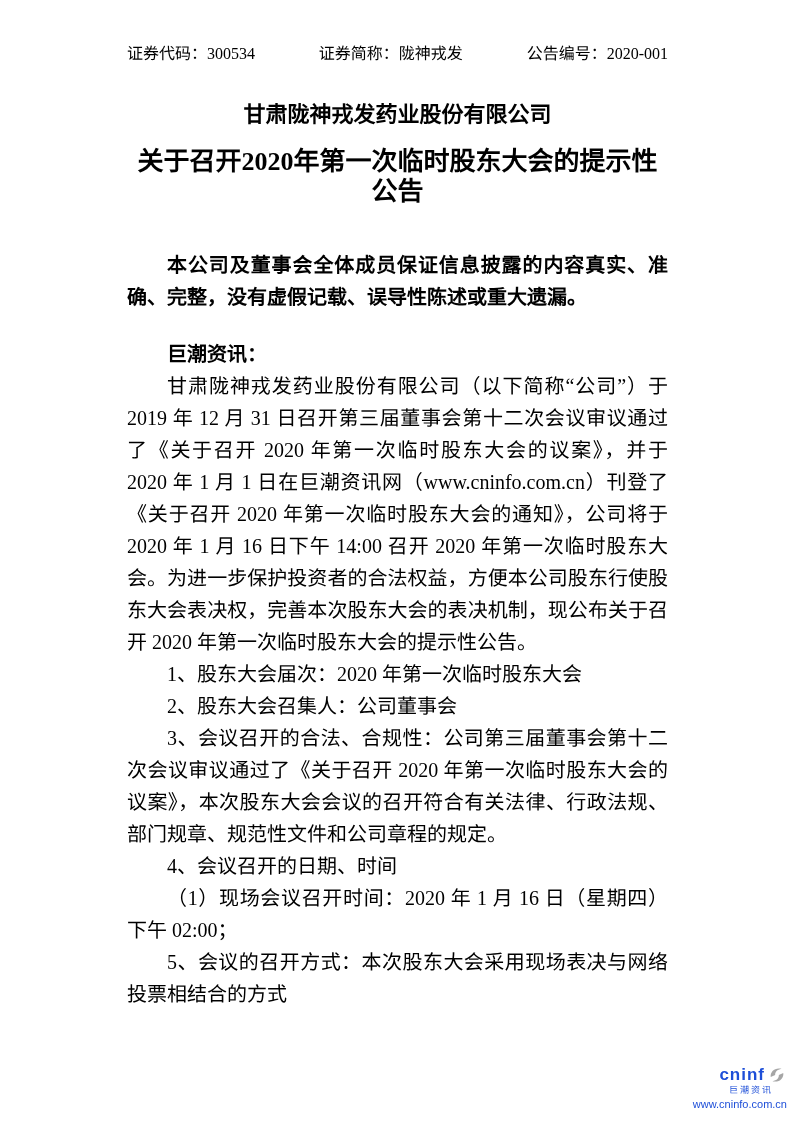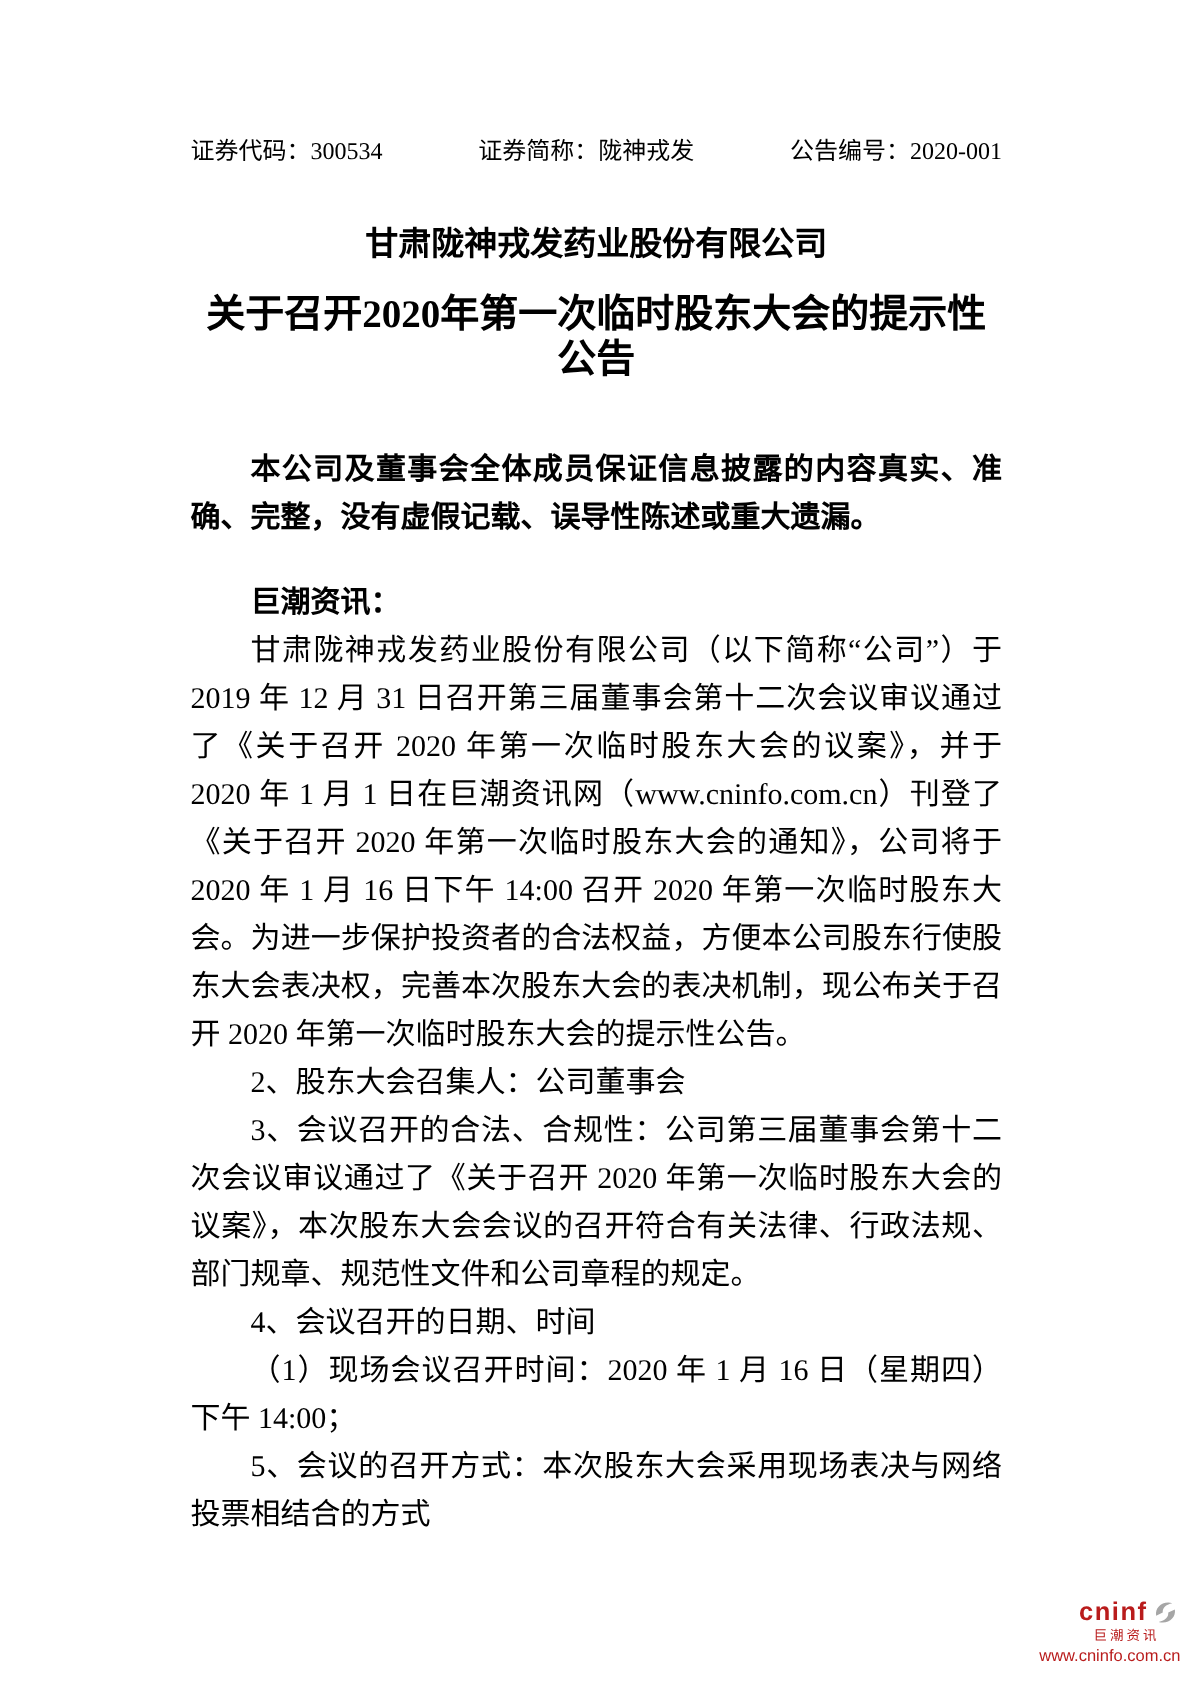"证券代码：300534" .page { padding: 92px 125px 0 127px -> 44px 125px 0 127px }
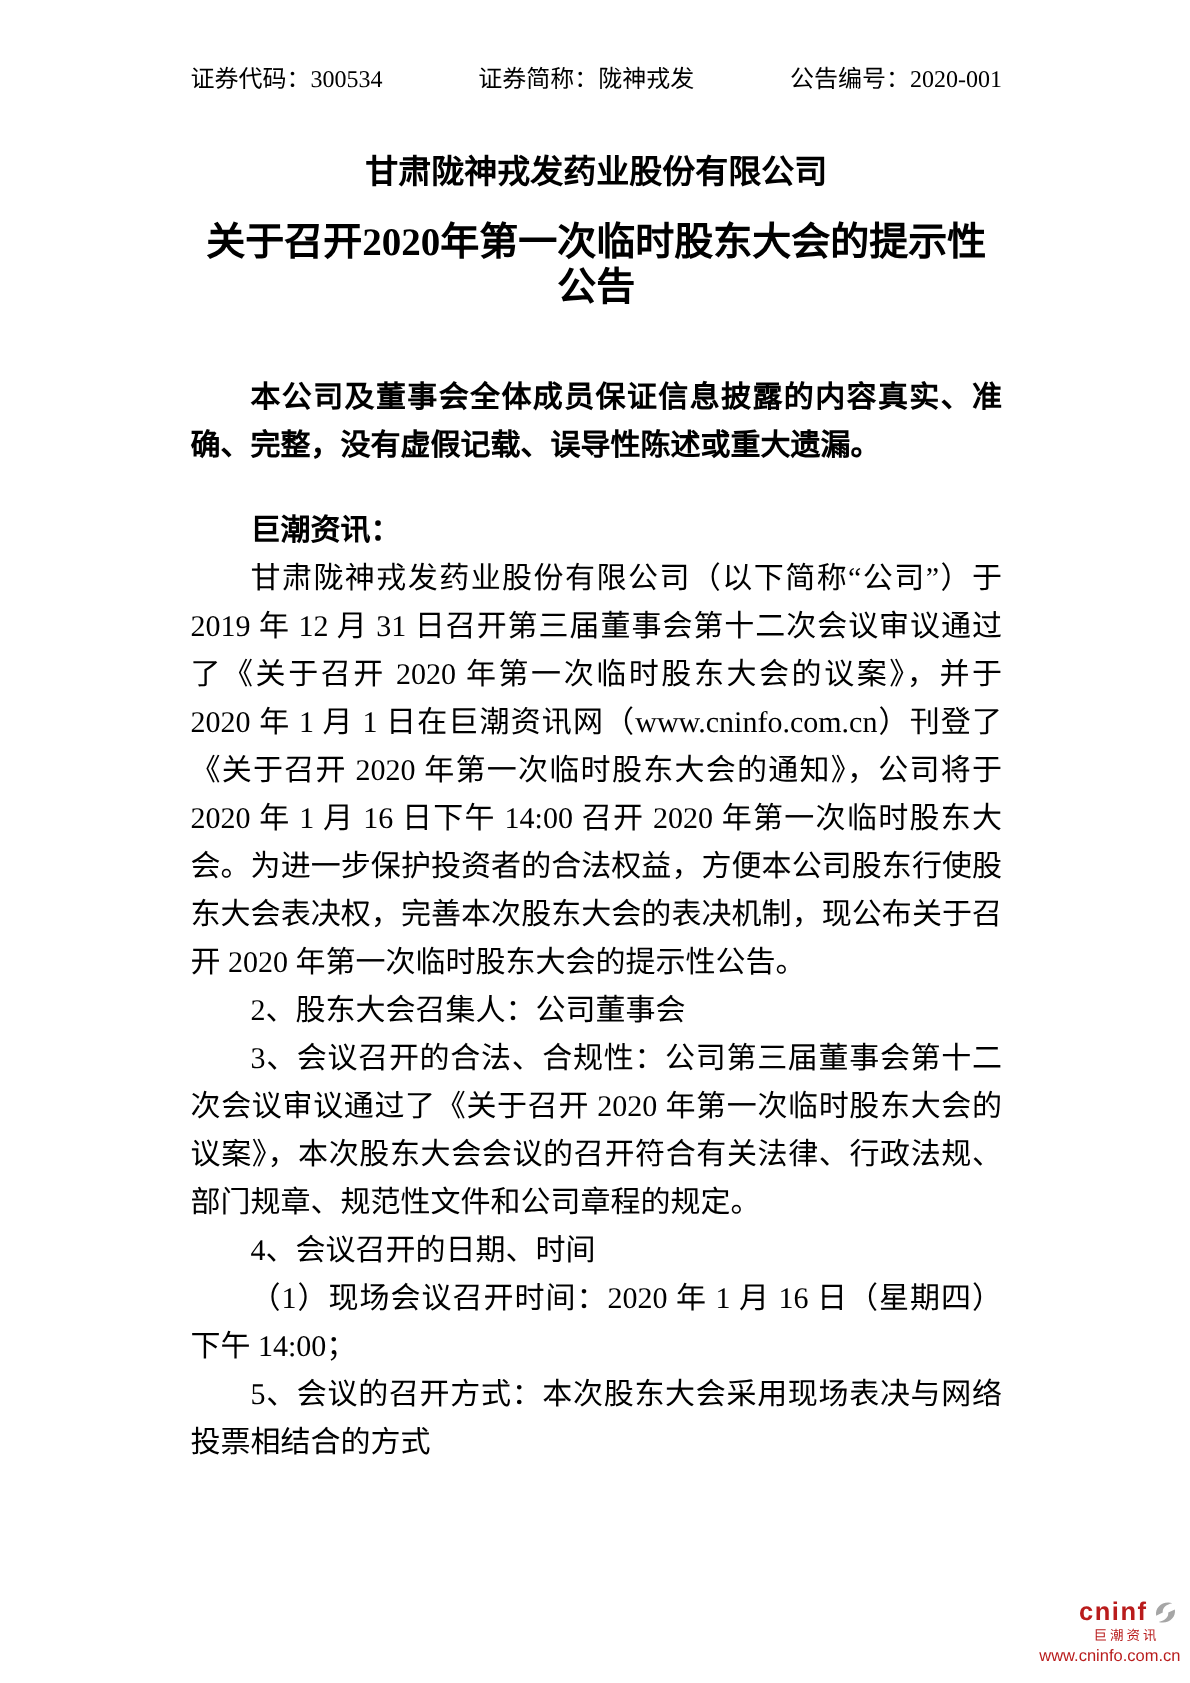"1、股东大会届次：2020 年第一次临时股东大会" p.body { html: none -> <p>1、股东大会届次：2020 年第一次临时股东大会</p> }
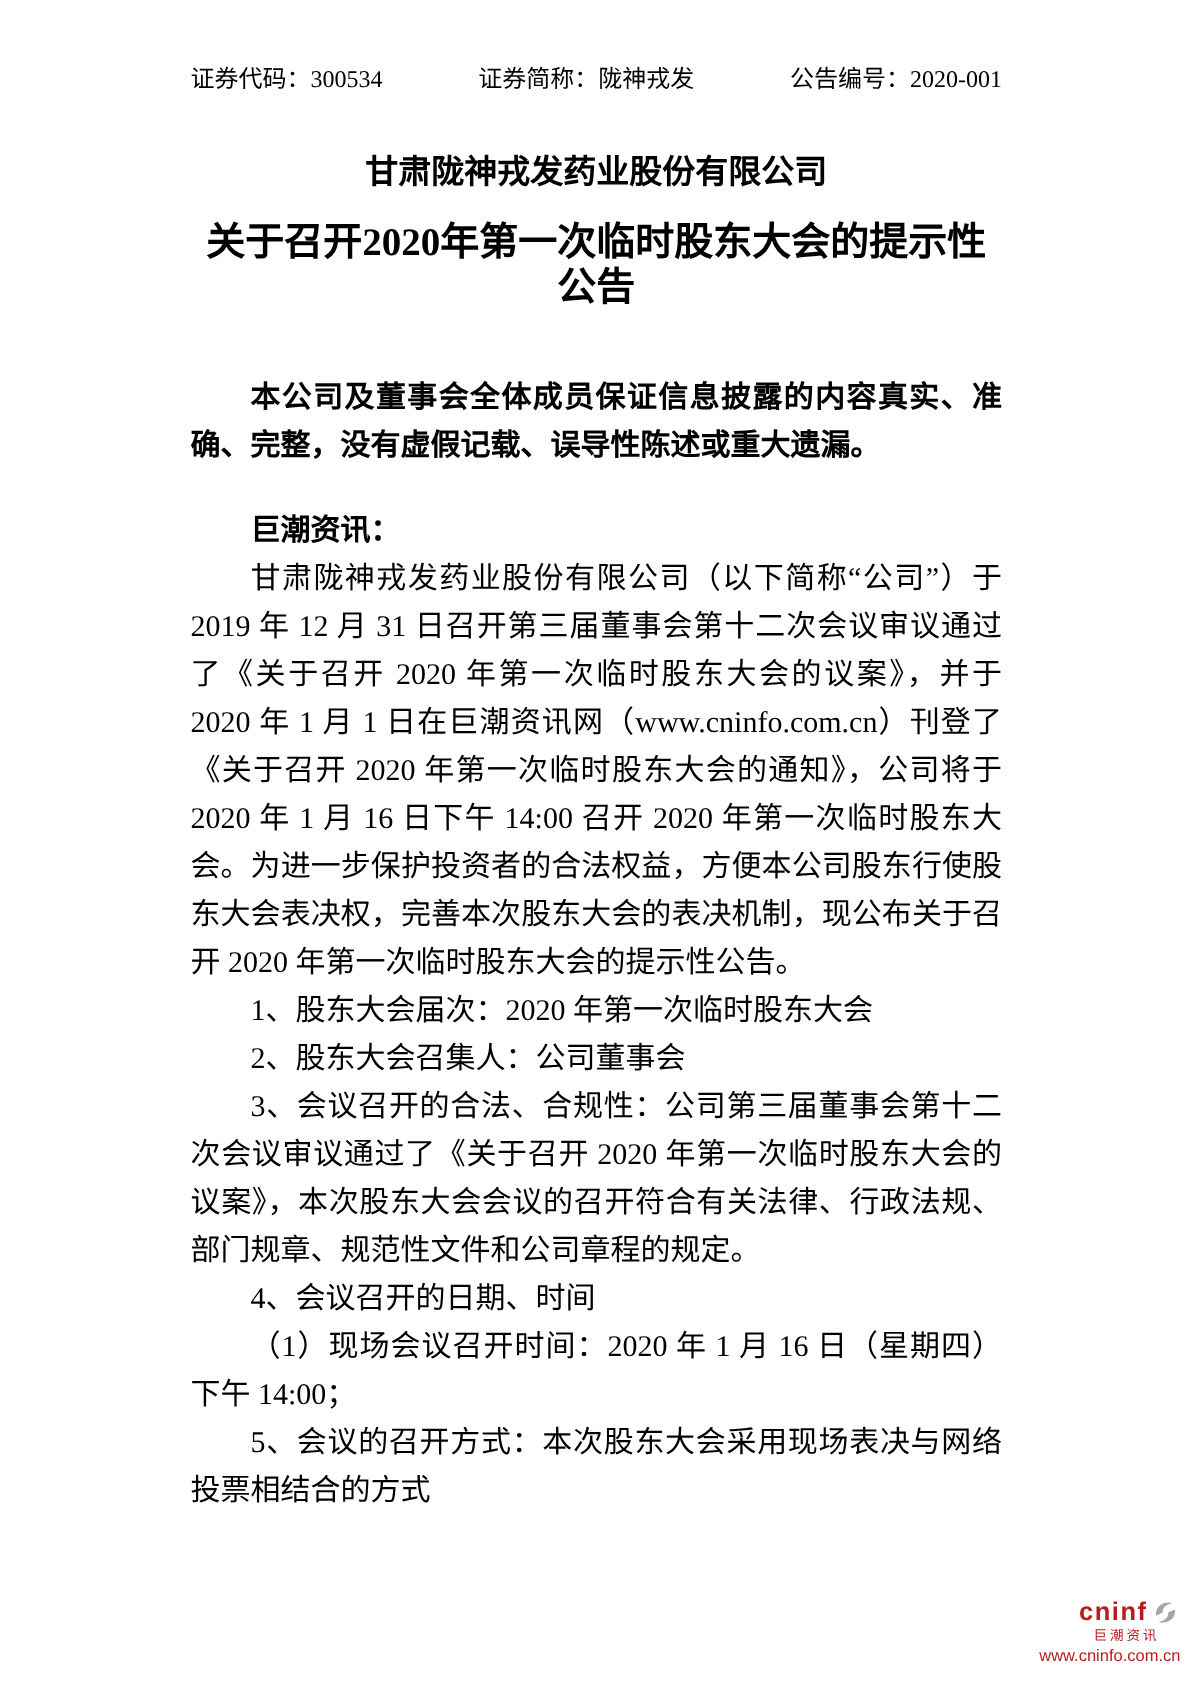"（1）现场会议召开时间：2020 年 1 月 16" p.body { text: 14:00 -> 02:00 }
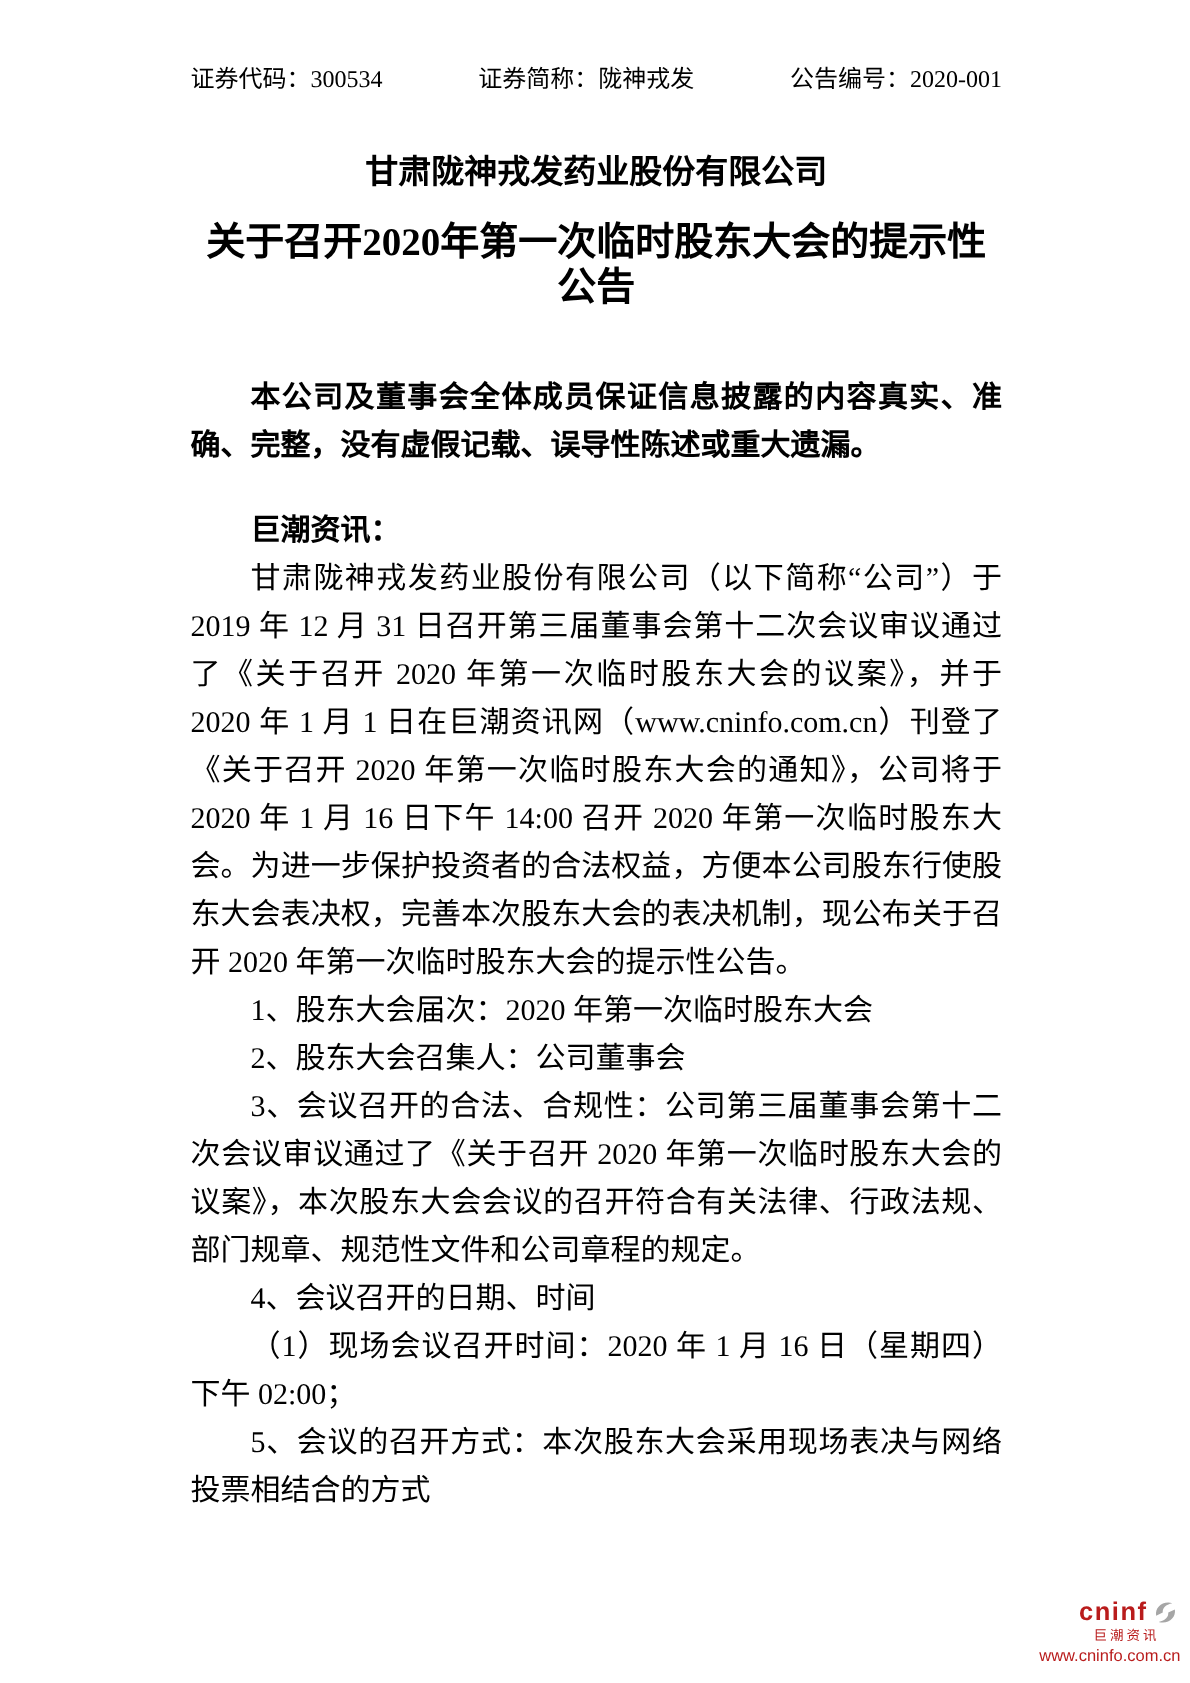"cninf" .watermark { color: #b91c1c -> #1d4ed8 }
